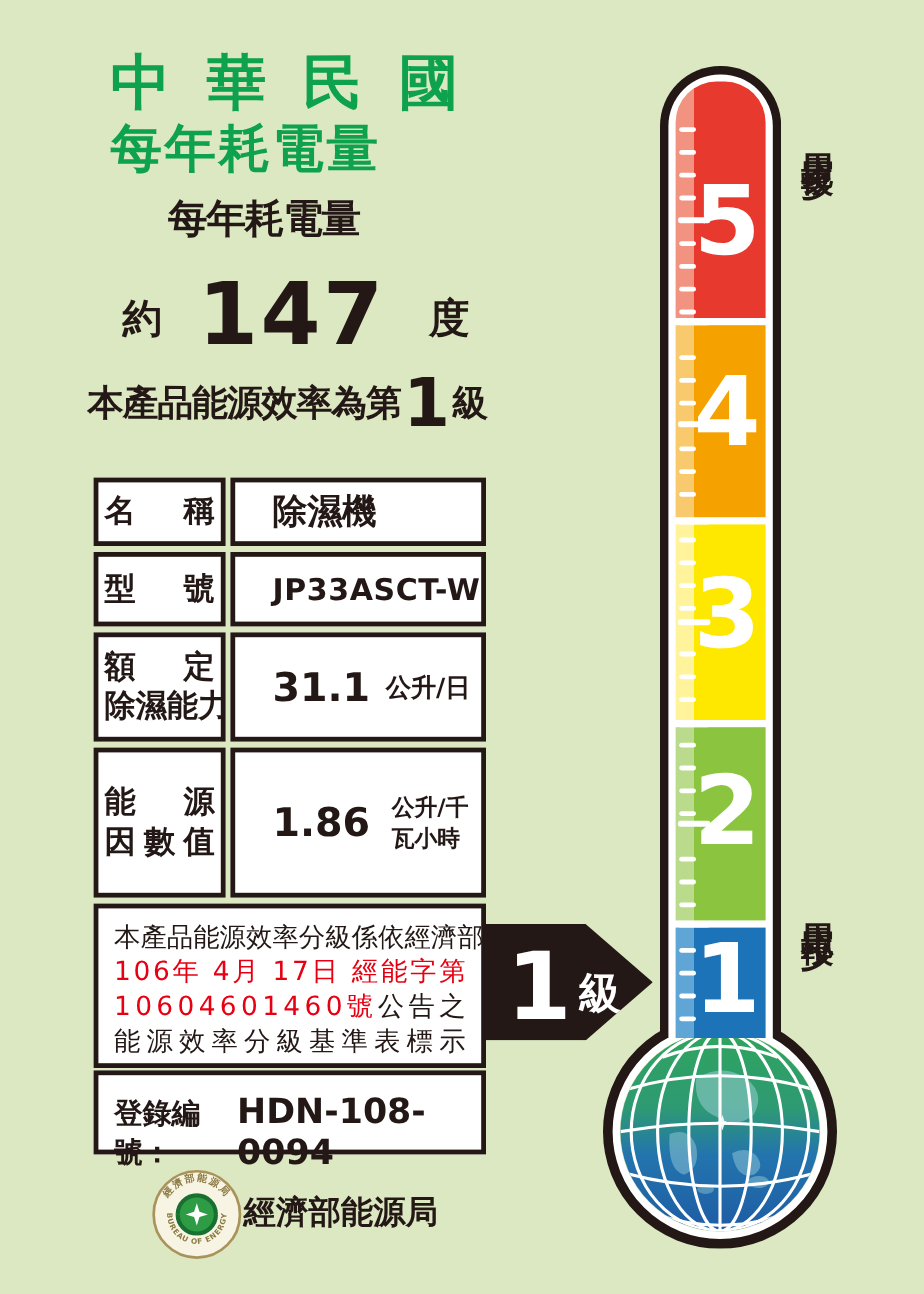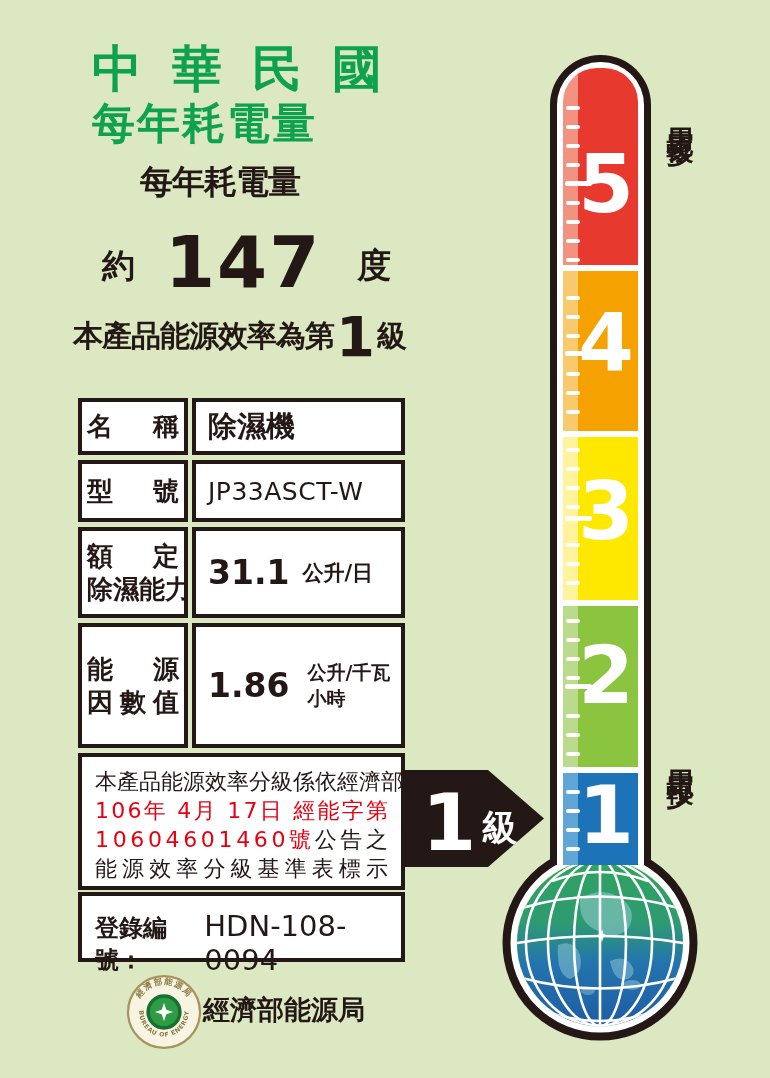"除濕機" .valcell { padding-left: 12px -> 31px }
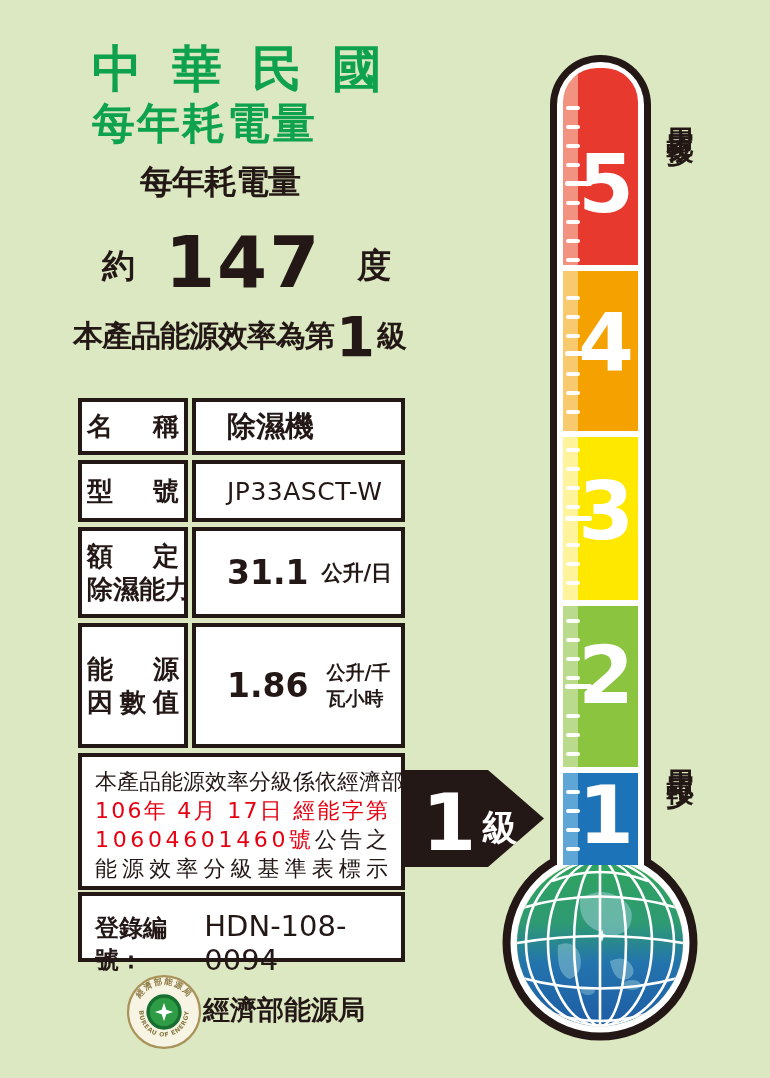"JP33ASCT-W" .v-model { font-weight: 400 -> 700 }
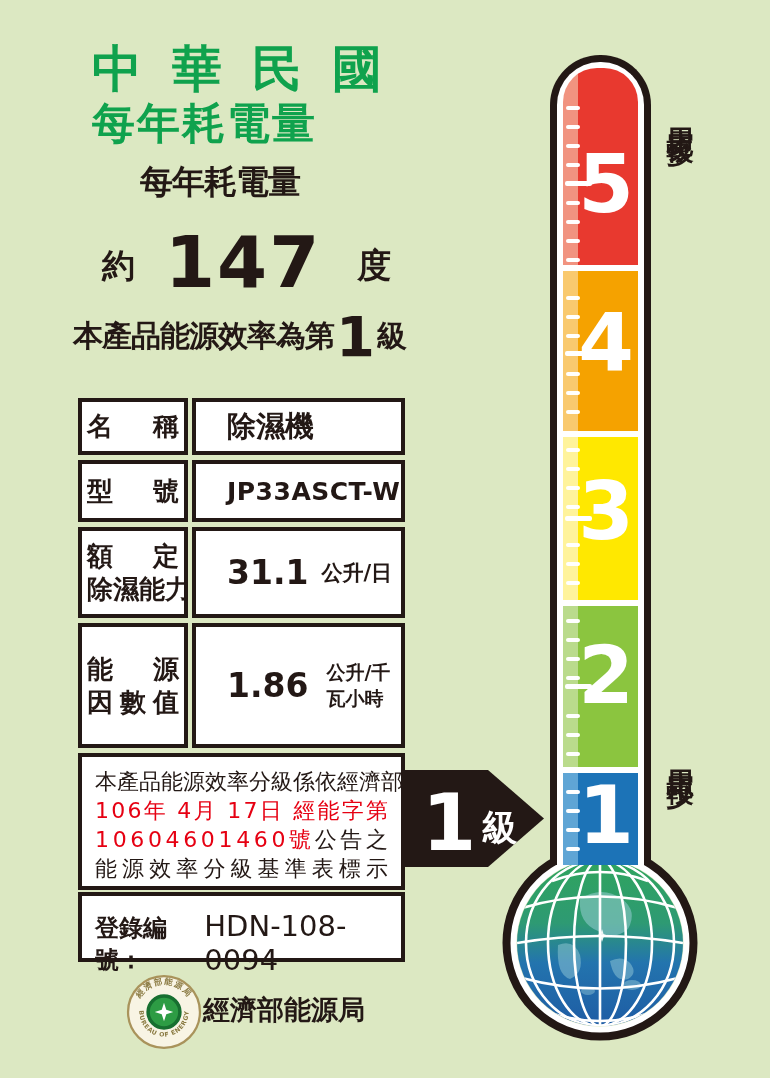"HDN-108-0094" .reg-value { font-weight: normal -> bold }
